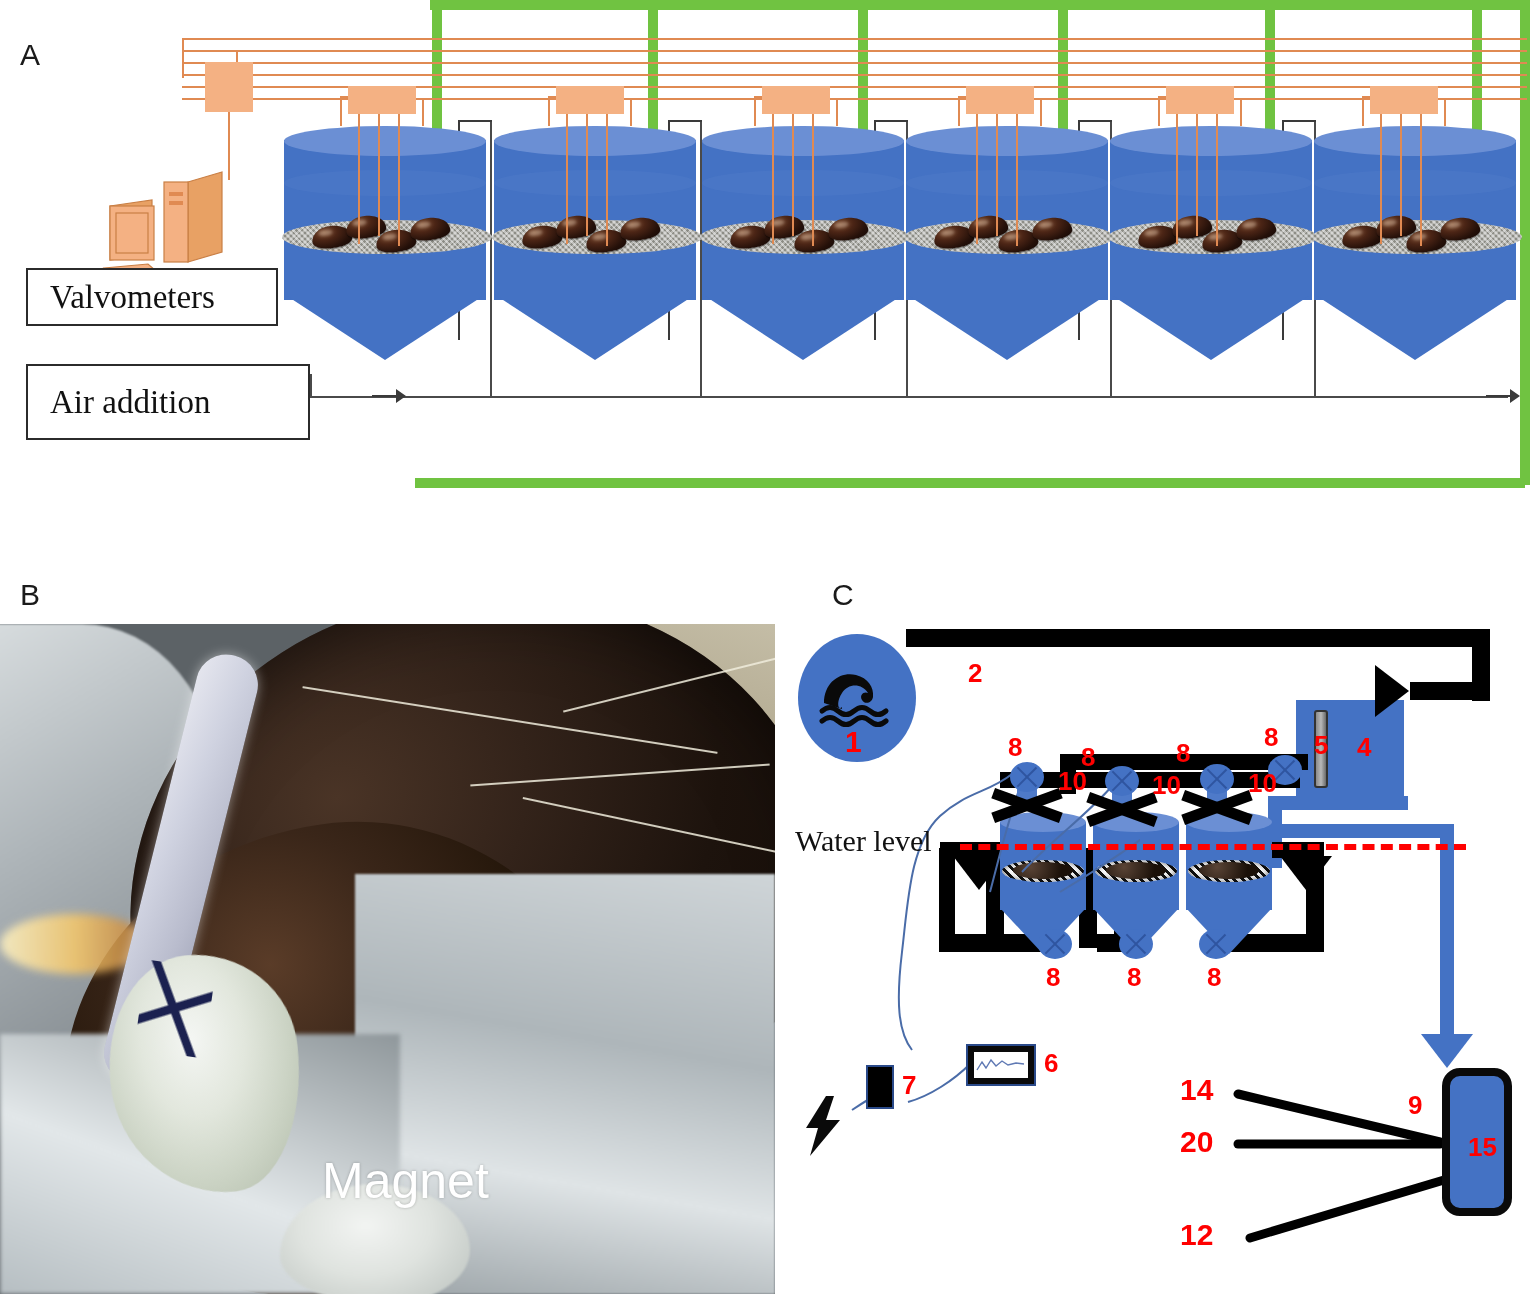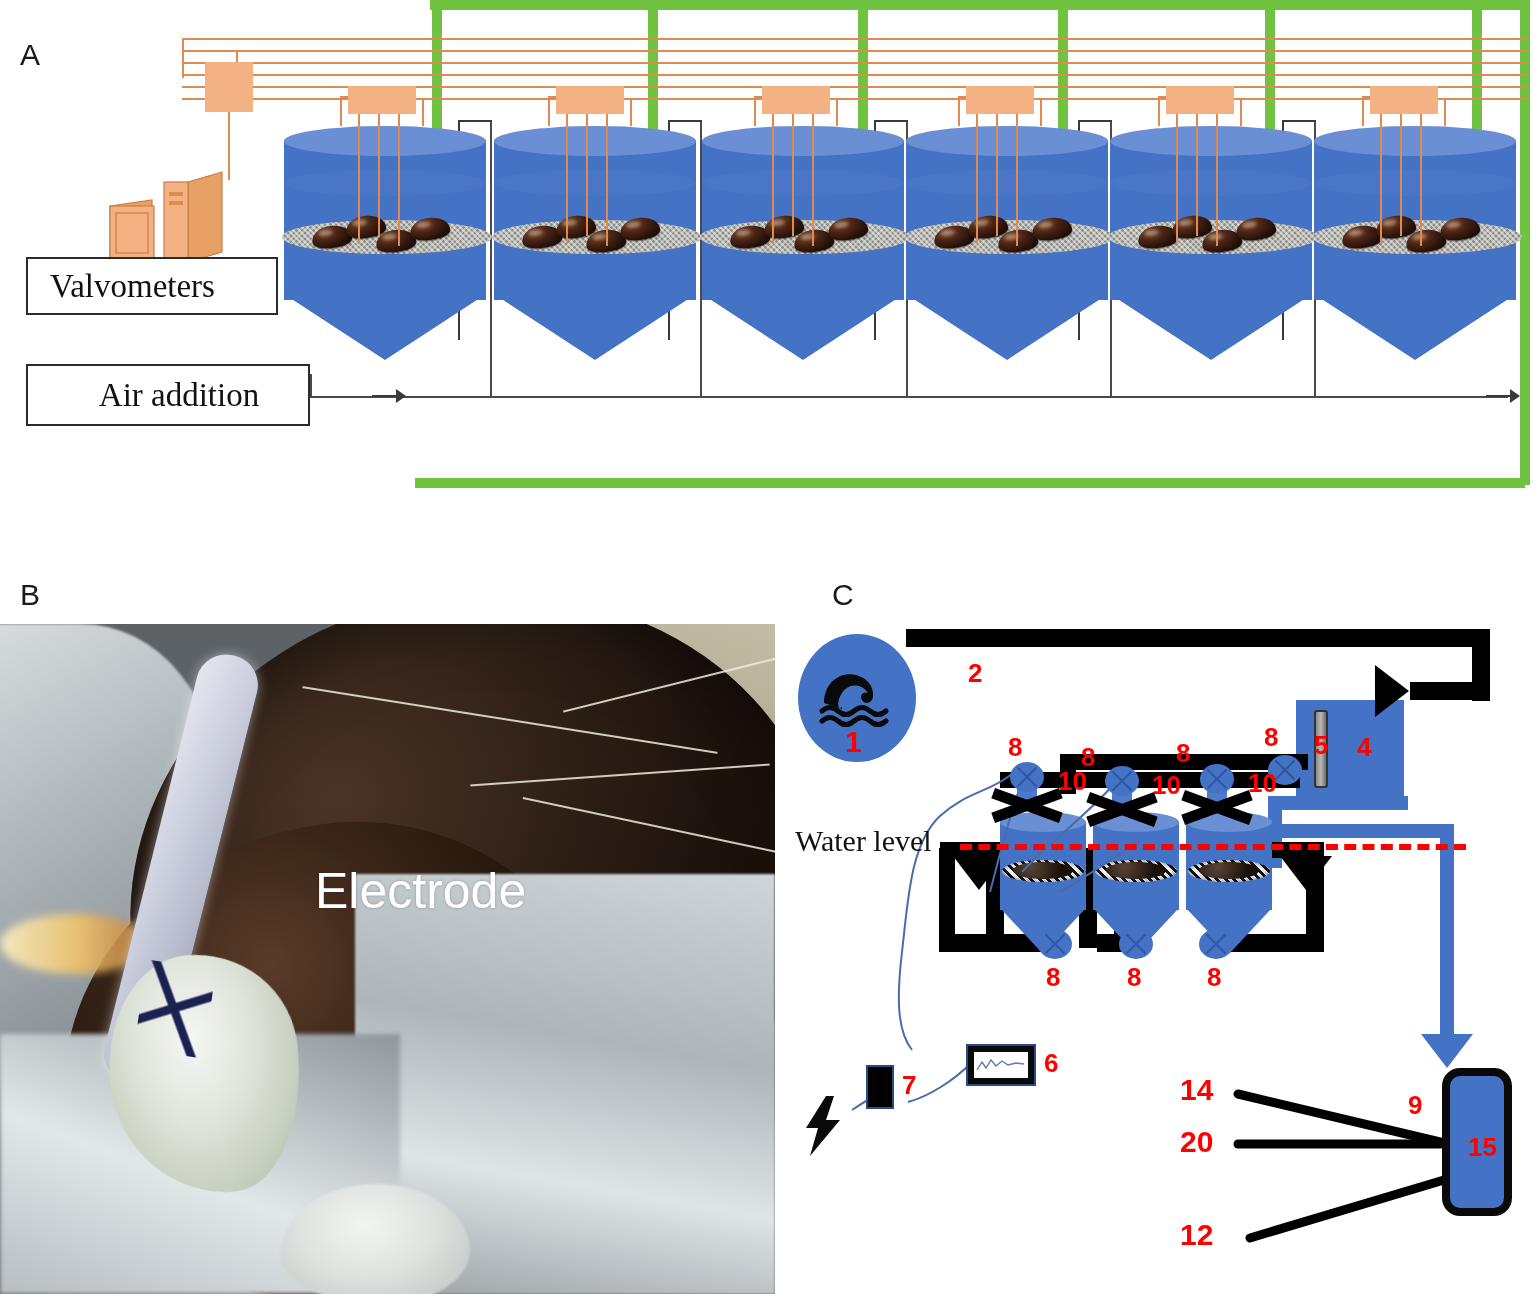"Valvometers" div.legend-box { top: 257px -> 268px }
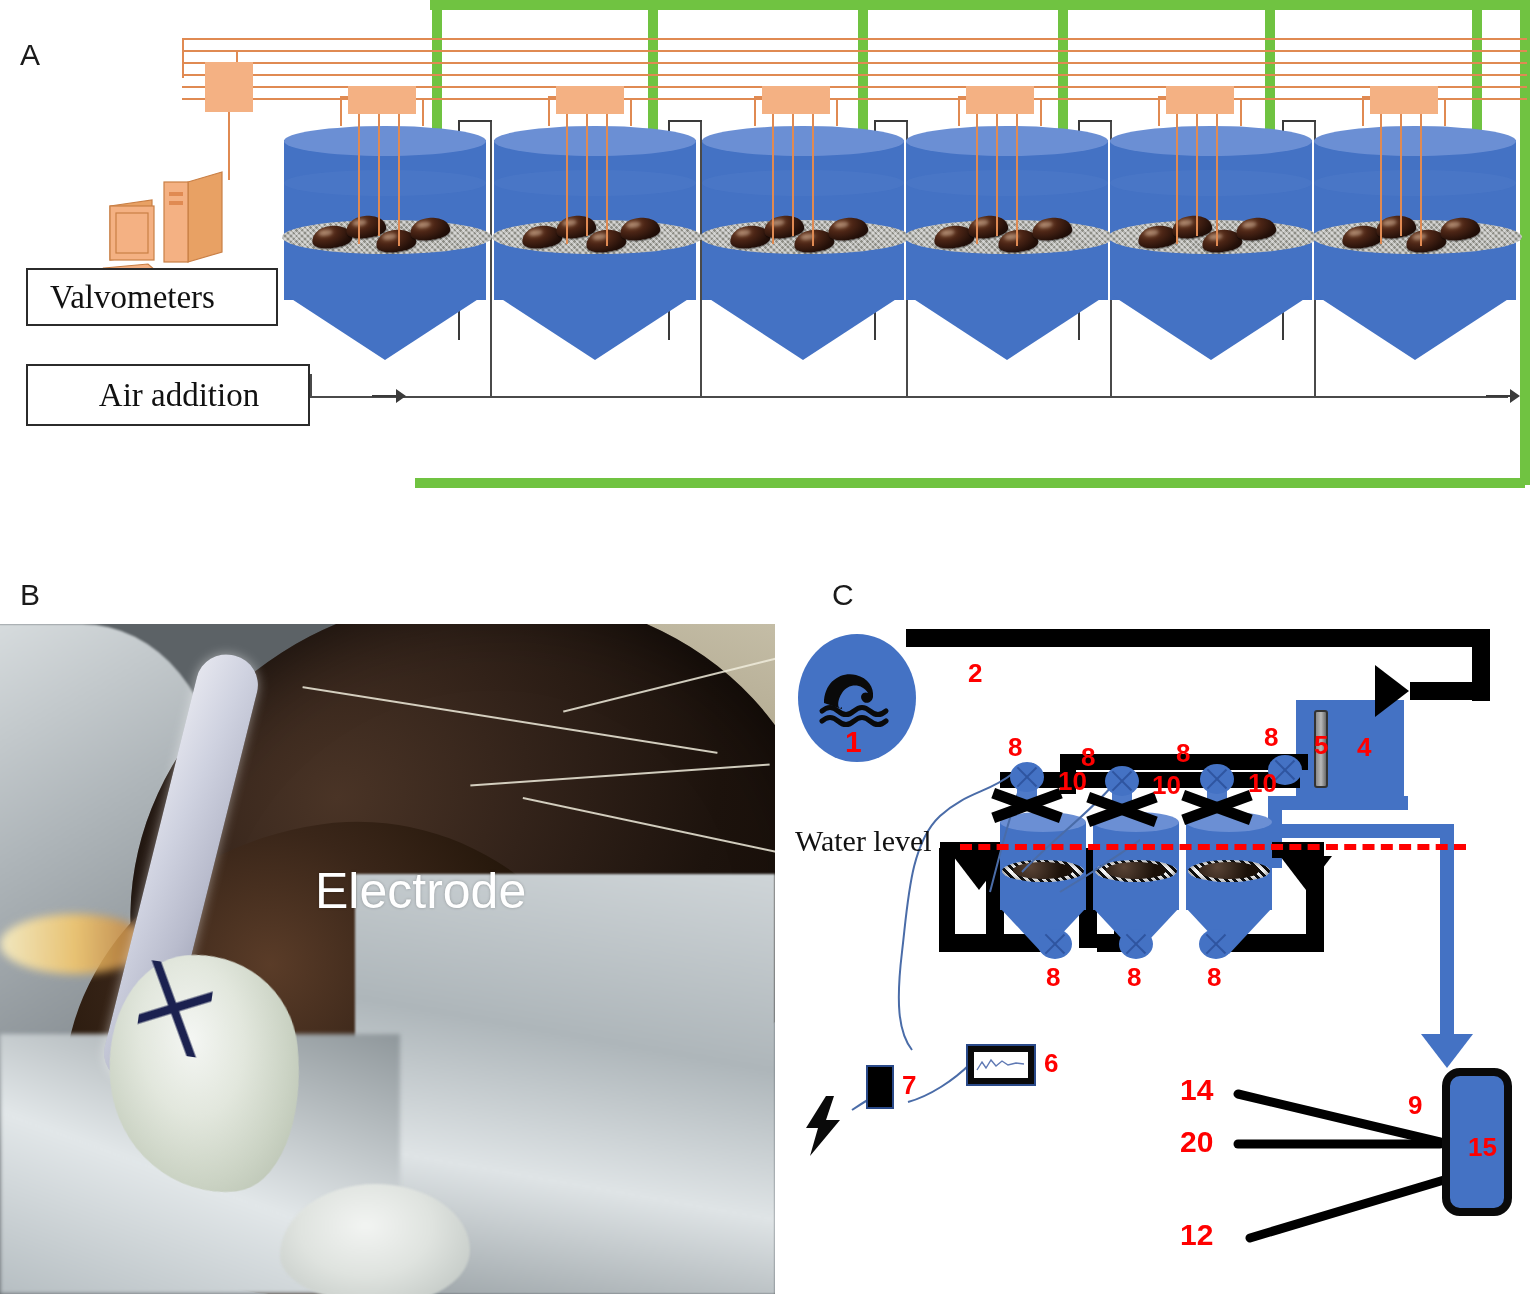"Air addition" div.legend-box { height: 62px -> 76px; justify-content: center -> none }
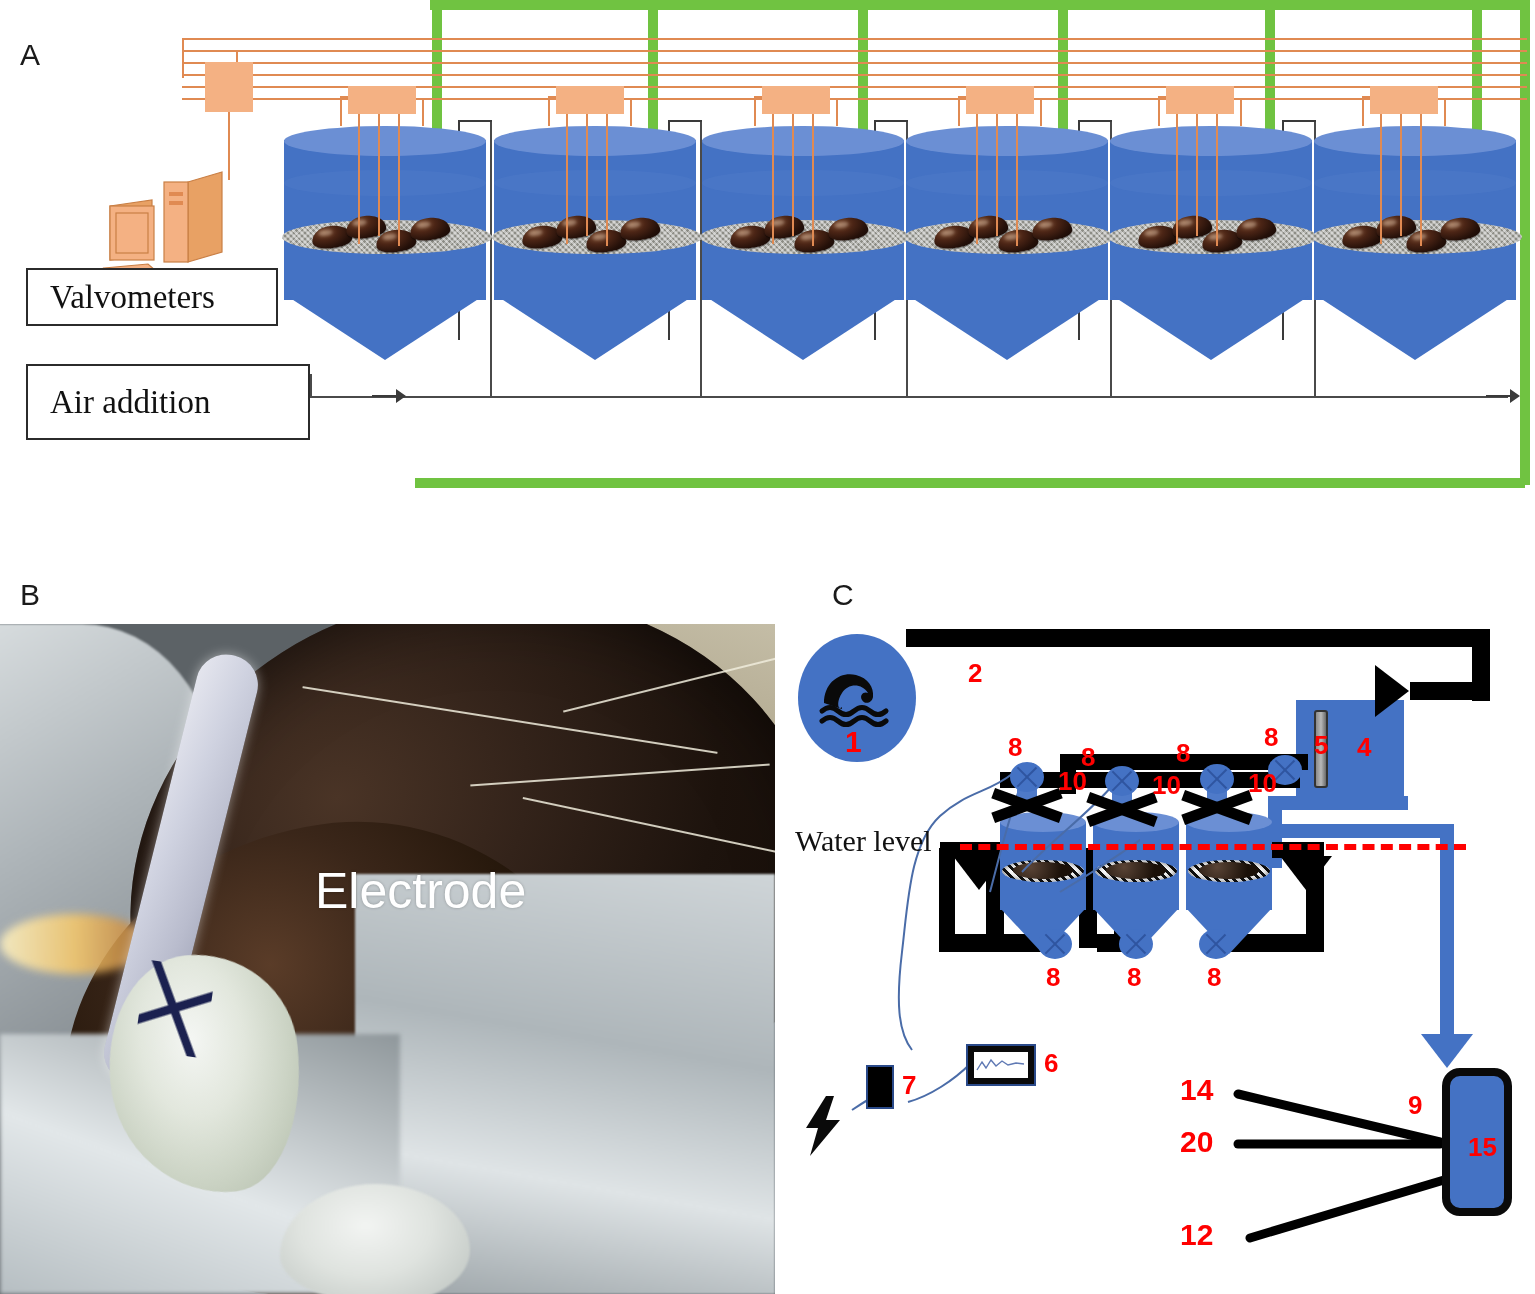"Electrode" div.photo-label { html: <div>Electrode</div> -> none }
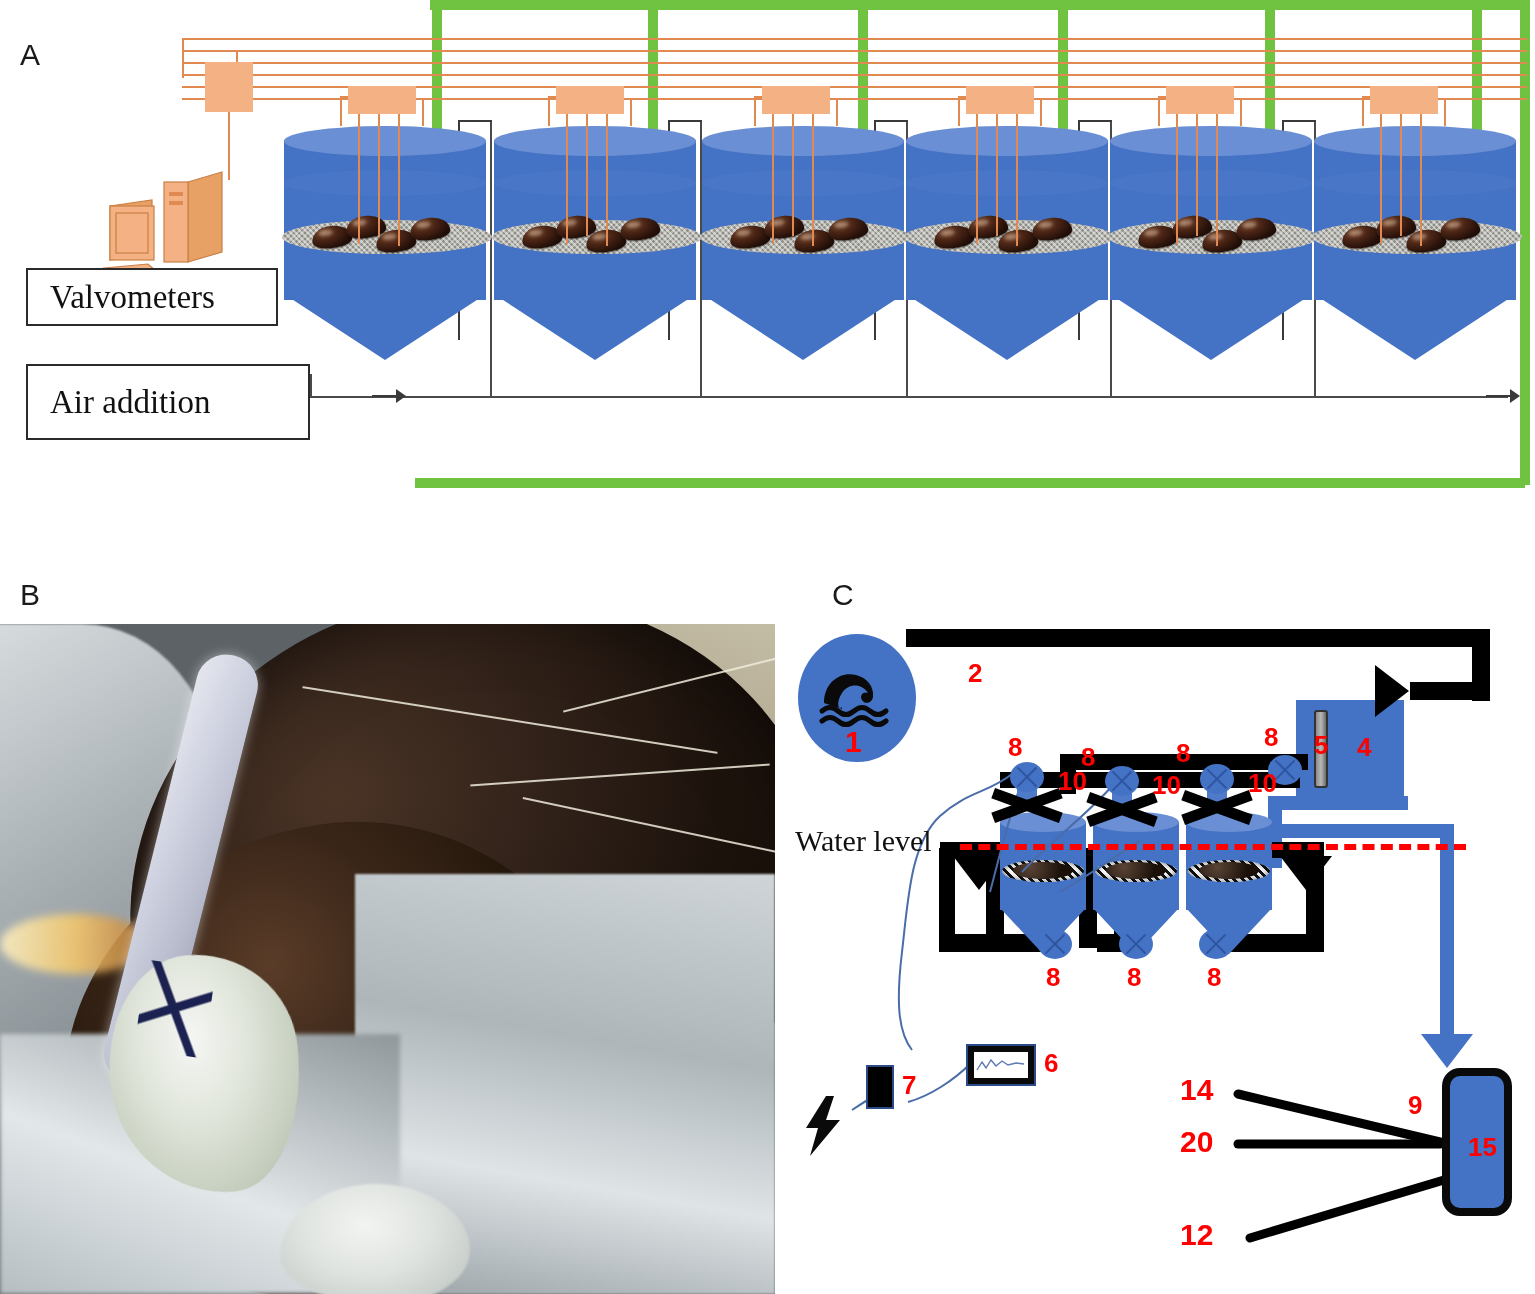"Magnet" div.photo-label { html: none -> <div>Magnet</div> }
